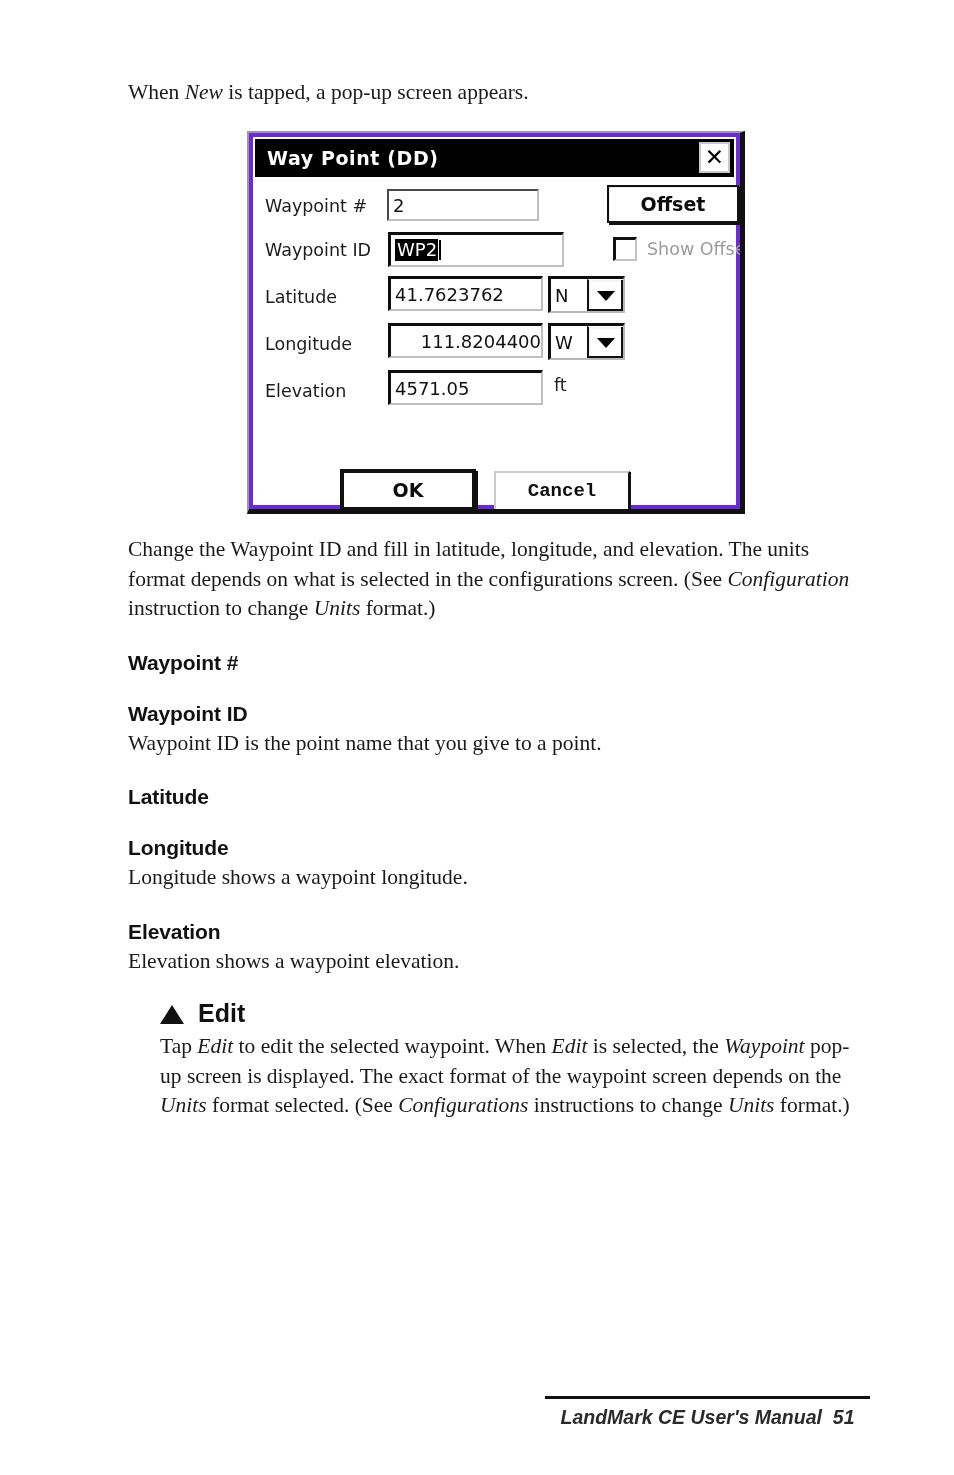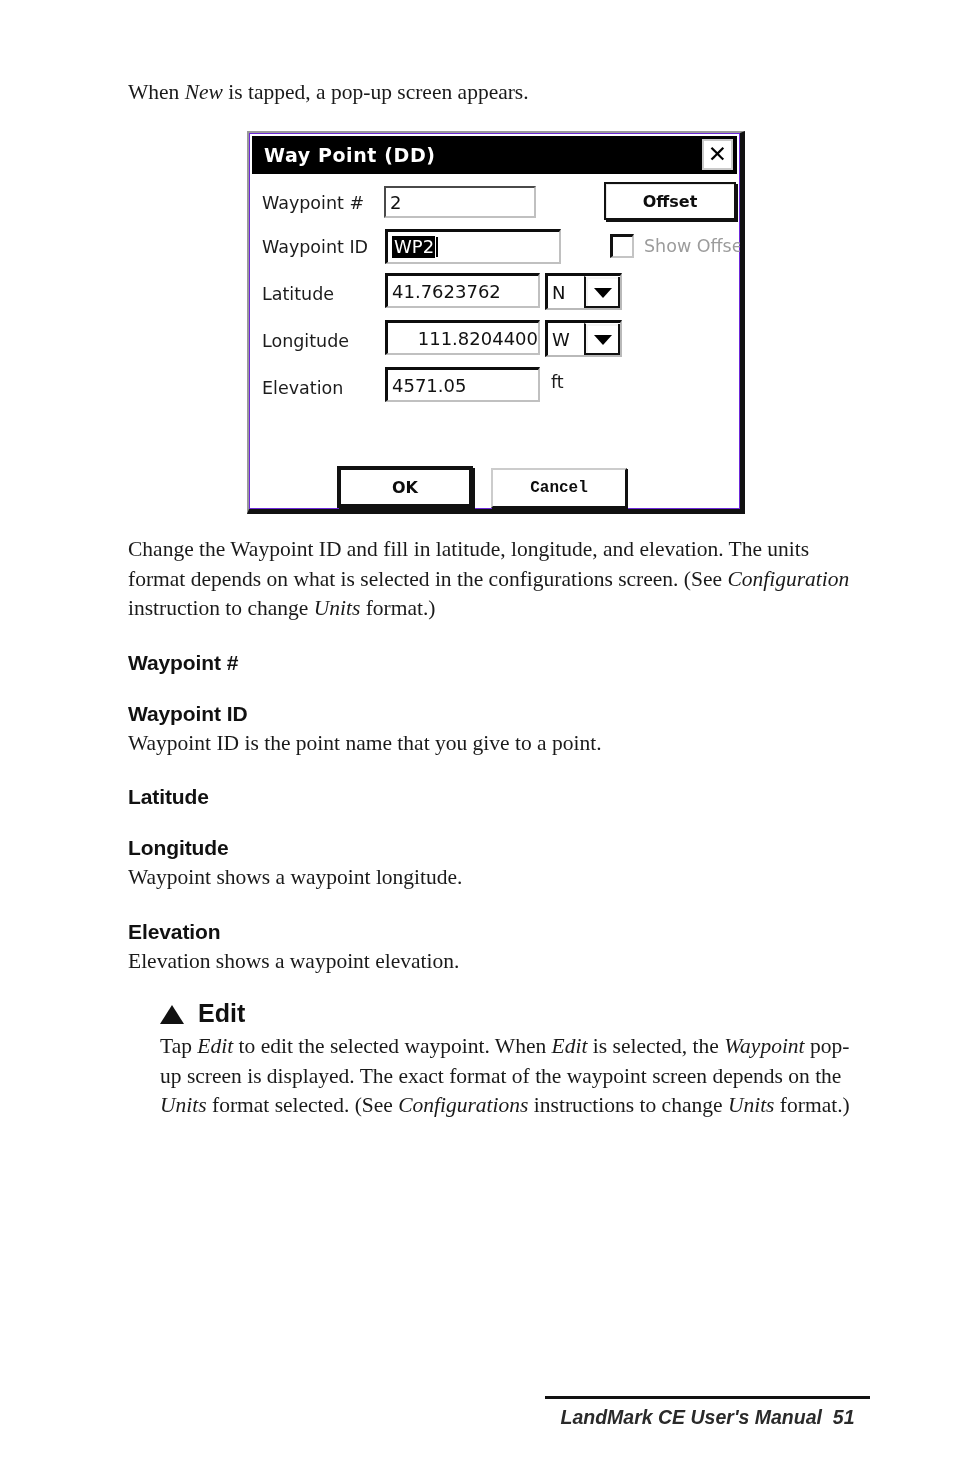"Way Point (DD)" .dlg-inner { border: 1px solid #6d28d9 -> 4px solid #6d28d9 }
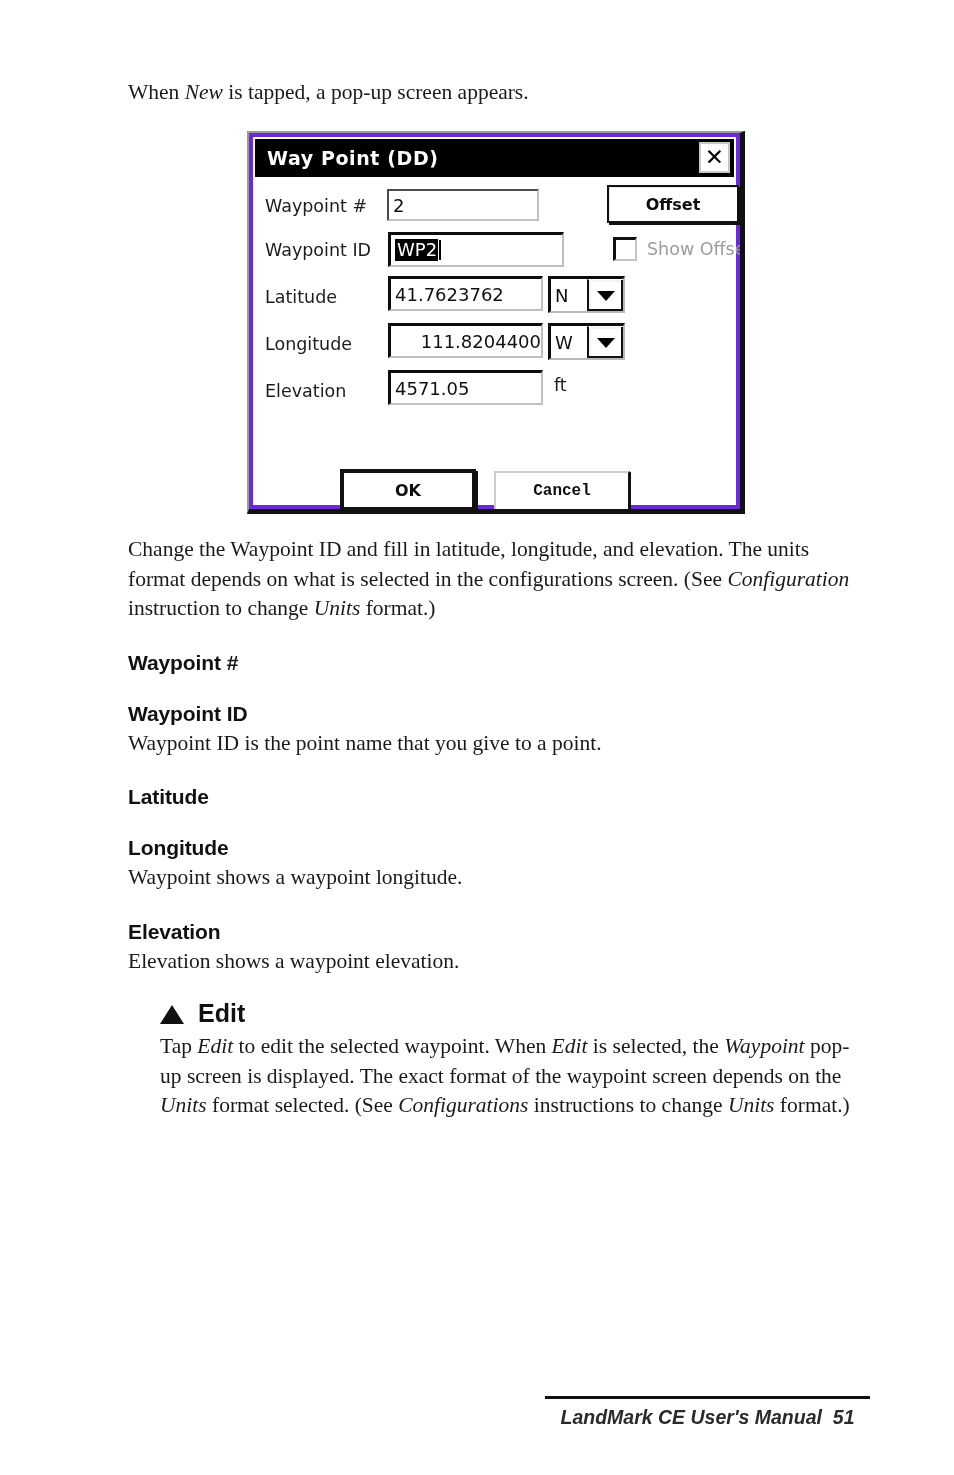"Offset" .push-btn { font-size: 16px -> 19px }
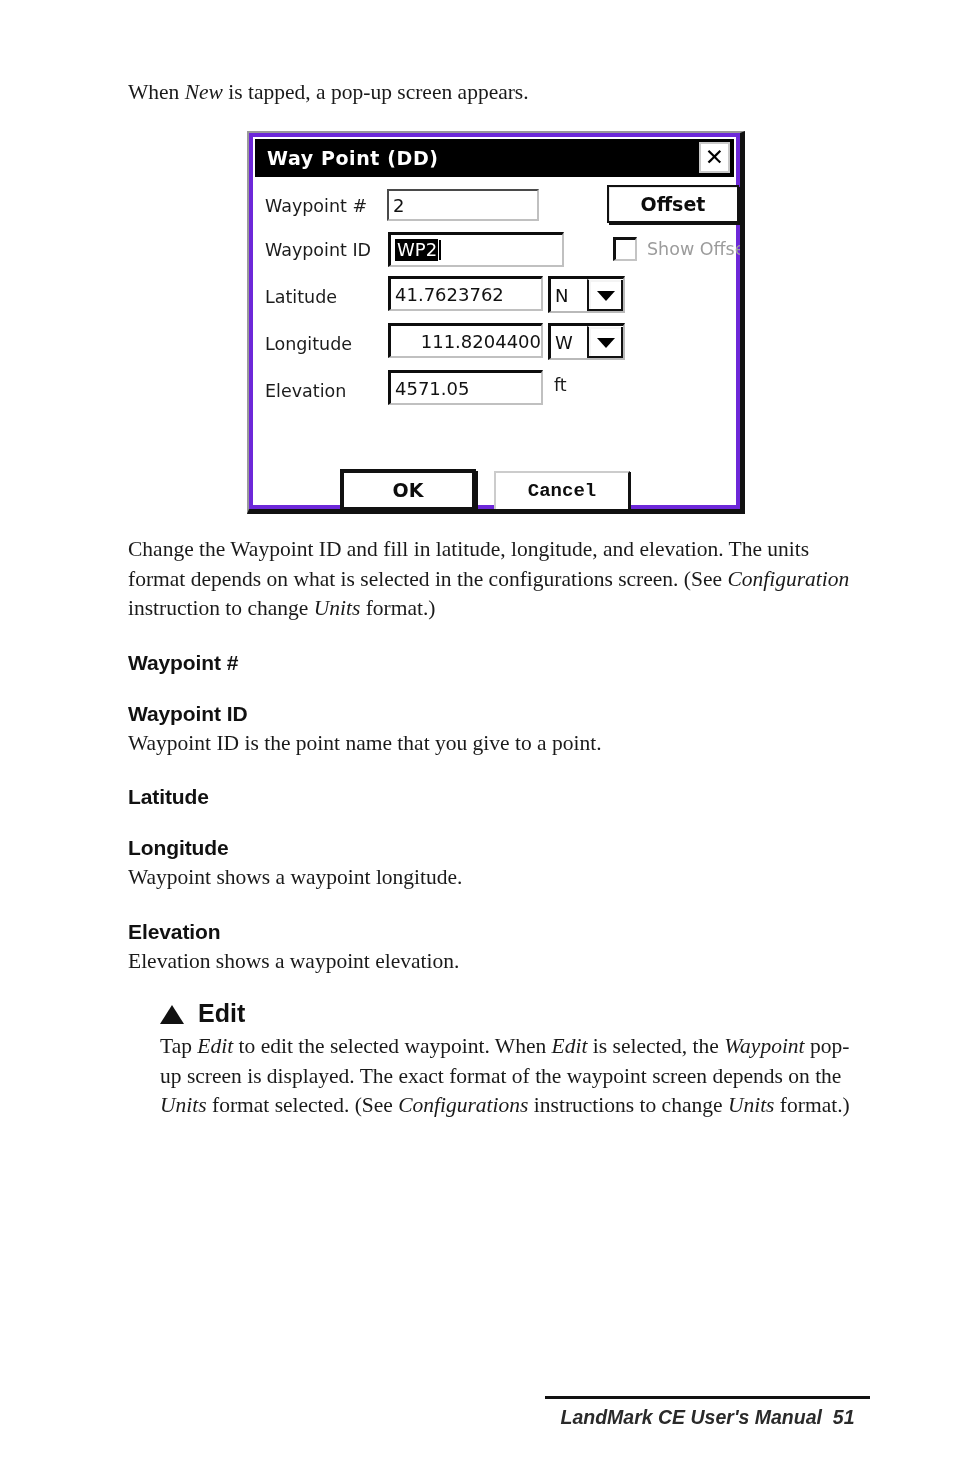"Waypoint shows a waypoint longitude." p.body { text: Waypoint -> Longitude }
